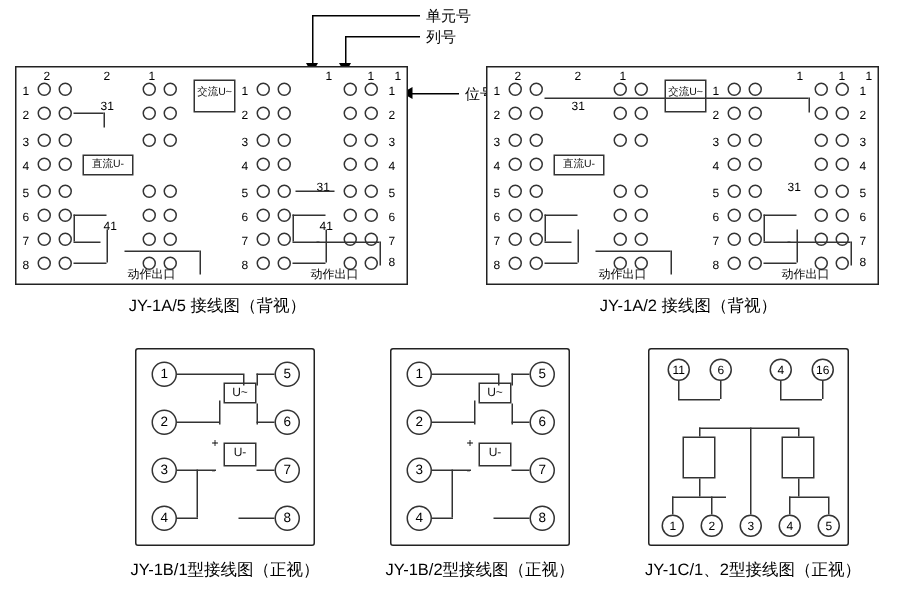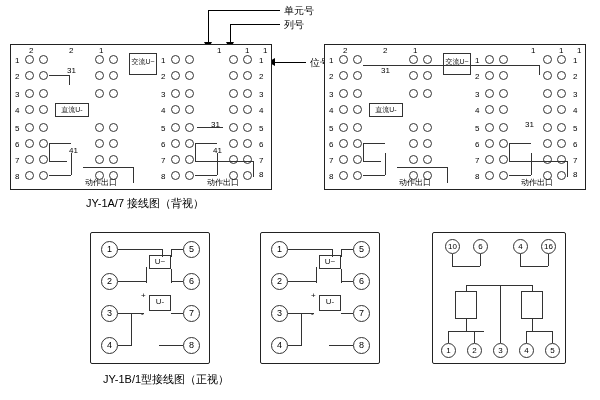"JY-1A/7 接线图（背视）" div.caption { text: JY-1A/7 -> JY-1A/5 }
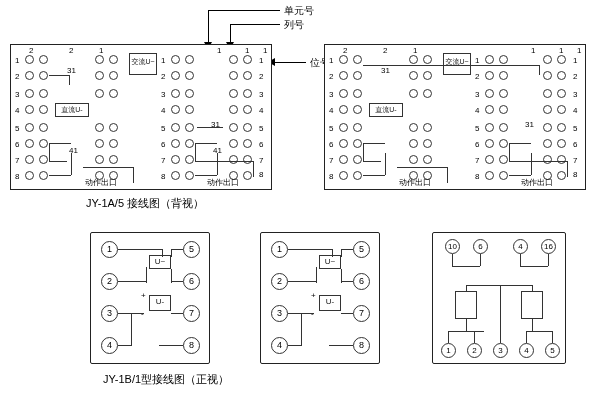"JY-1A/2 接线图（背视）" div.caption { html: none -> <div>JY-1A/2 接线图（背视）</div> }
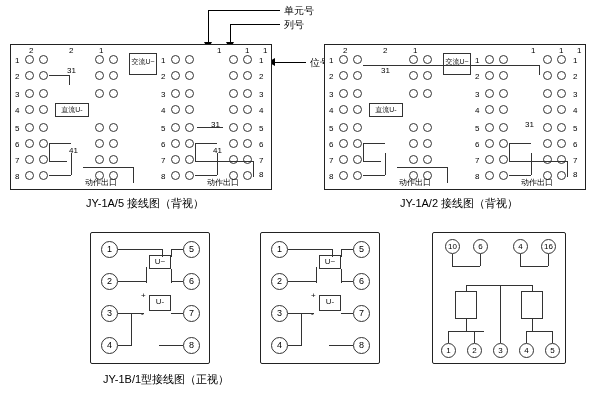"10" div.pin { text: 10 -> 11 }
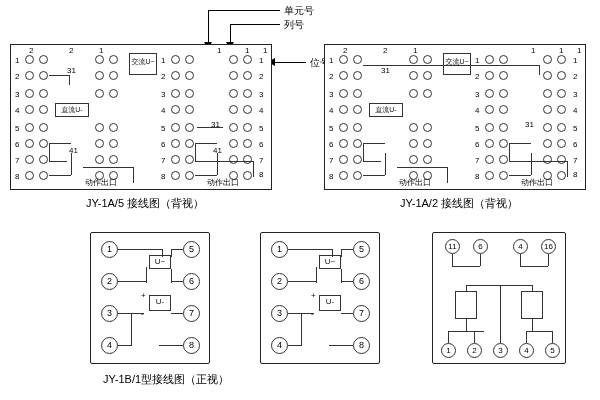"JY-1B/1型接线图（正视）" div.caption { left: 81px -> 65px }
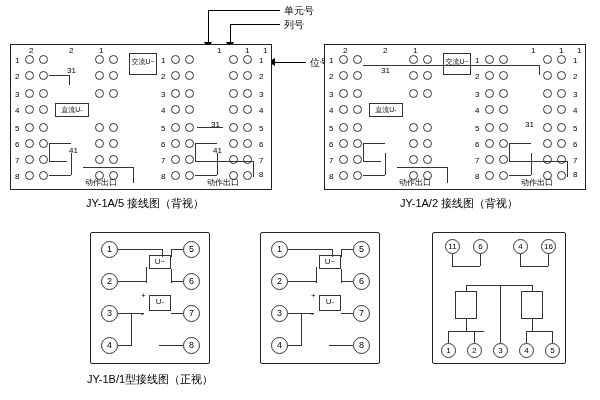"JY-1B/2型接线图（正视）" div.caption { html: none -> <div>JY-1B/2型接线图（正视）</div> }
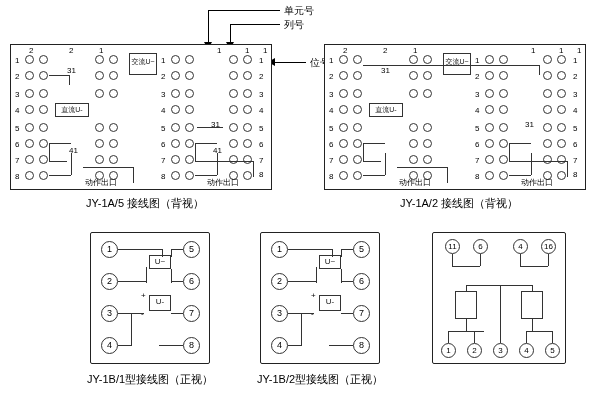"JY-1C/1、2型接线图（正视）" div.caption { html: none -> <div>JY-1C/1、2型接线图（正视）</div> }
